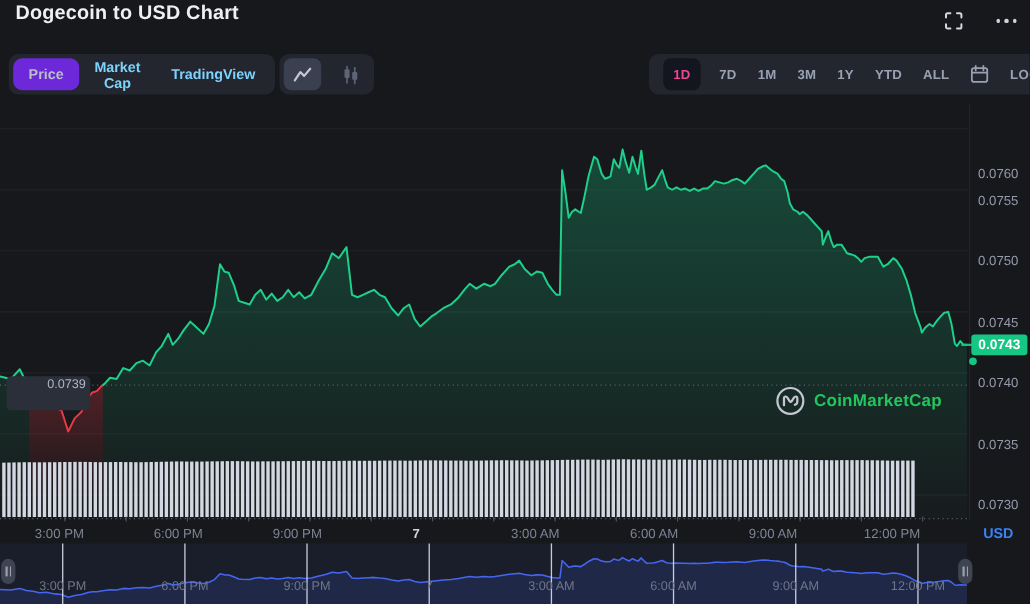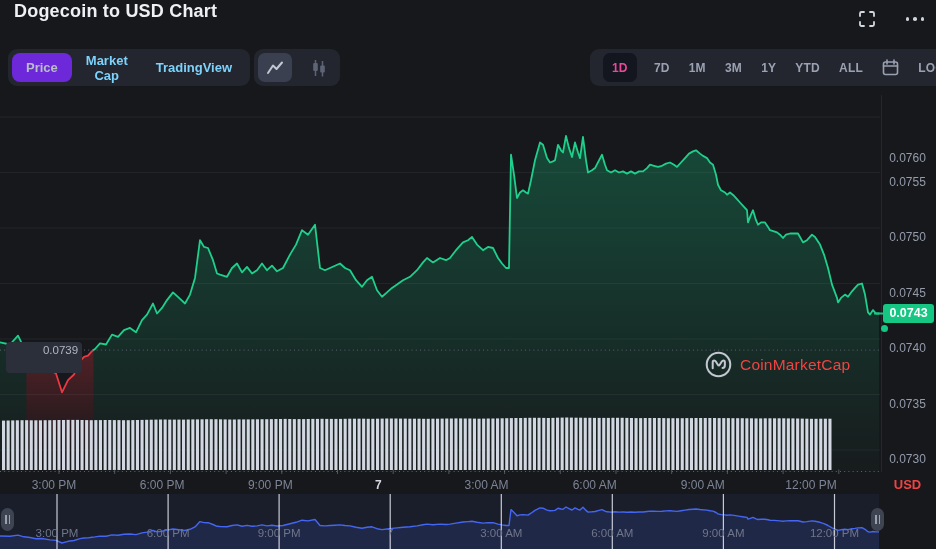"CoinMarketCap" .watermark span { color: #ef4444 -> #22c55e; font-weight: 400 -> 700 }
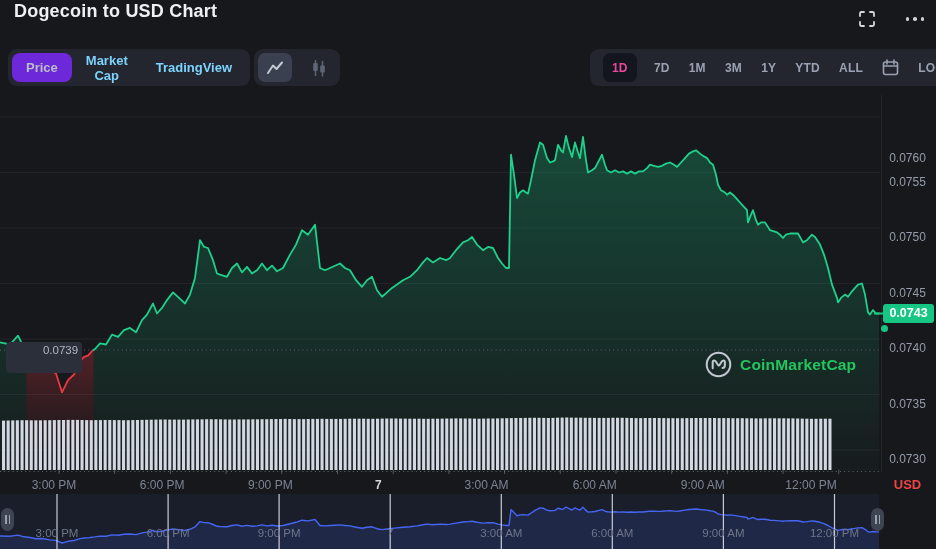"USD" .usd { color: #ef4444 -> #3b82f6 }
